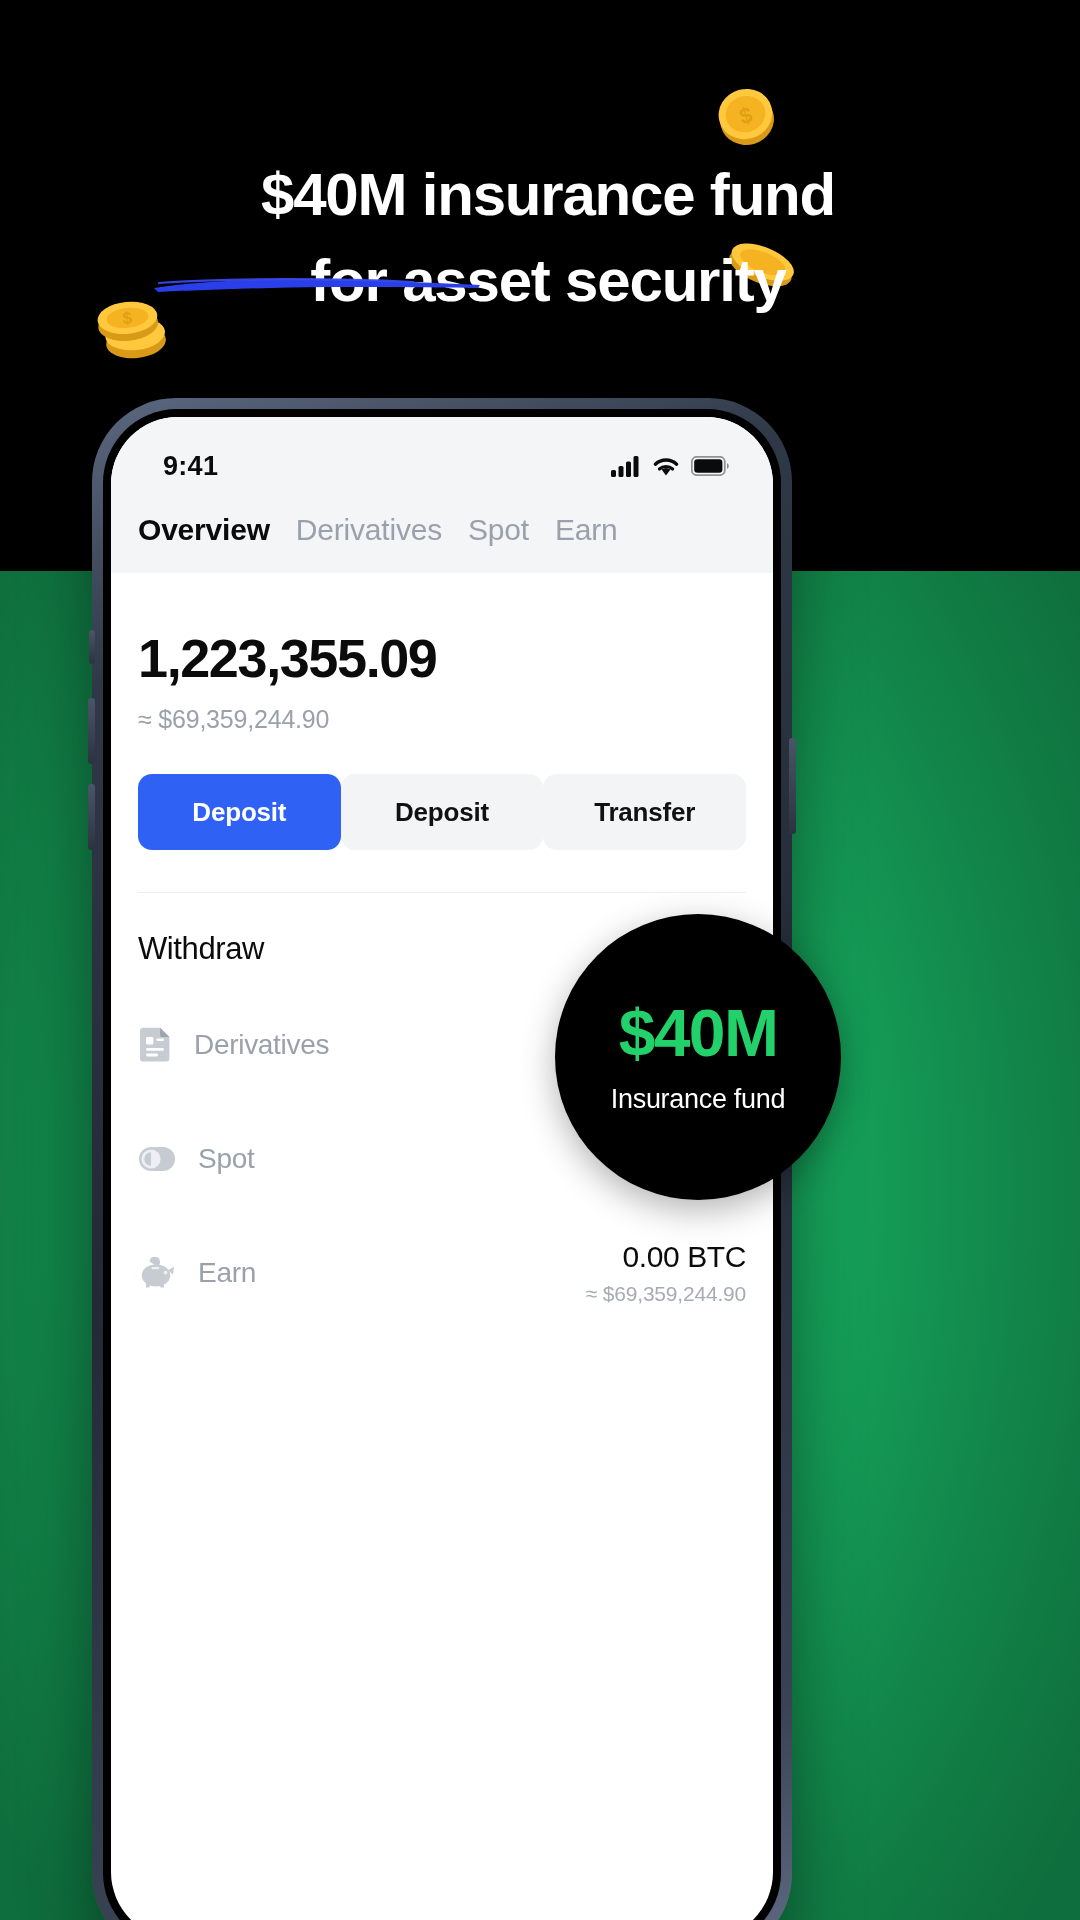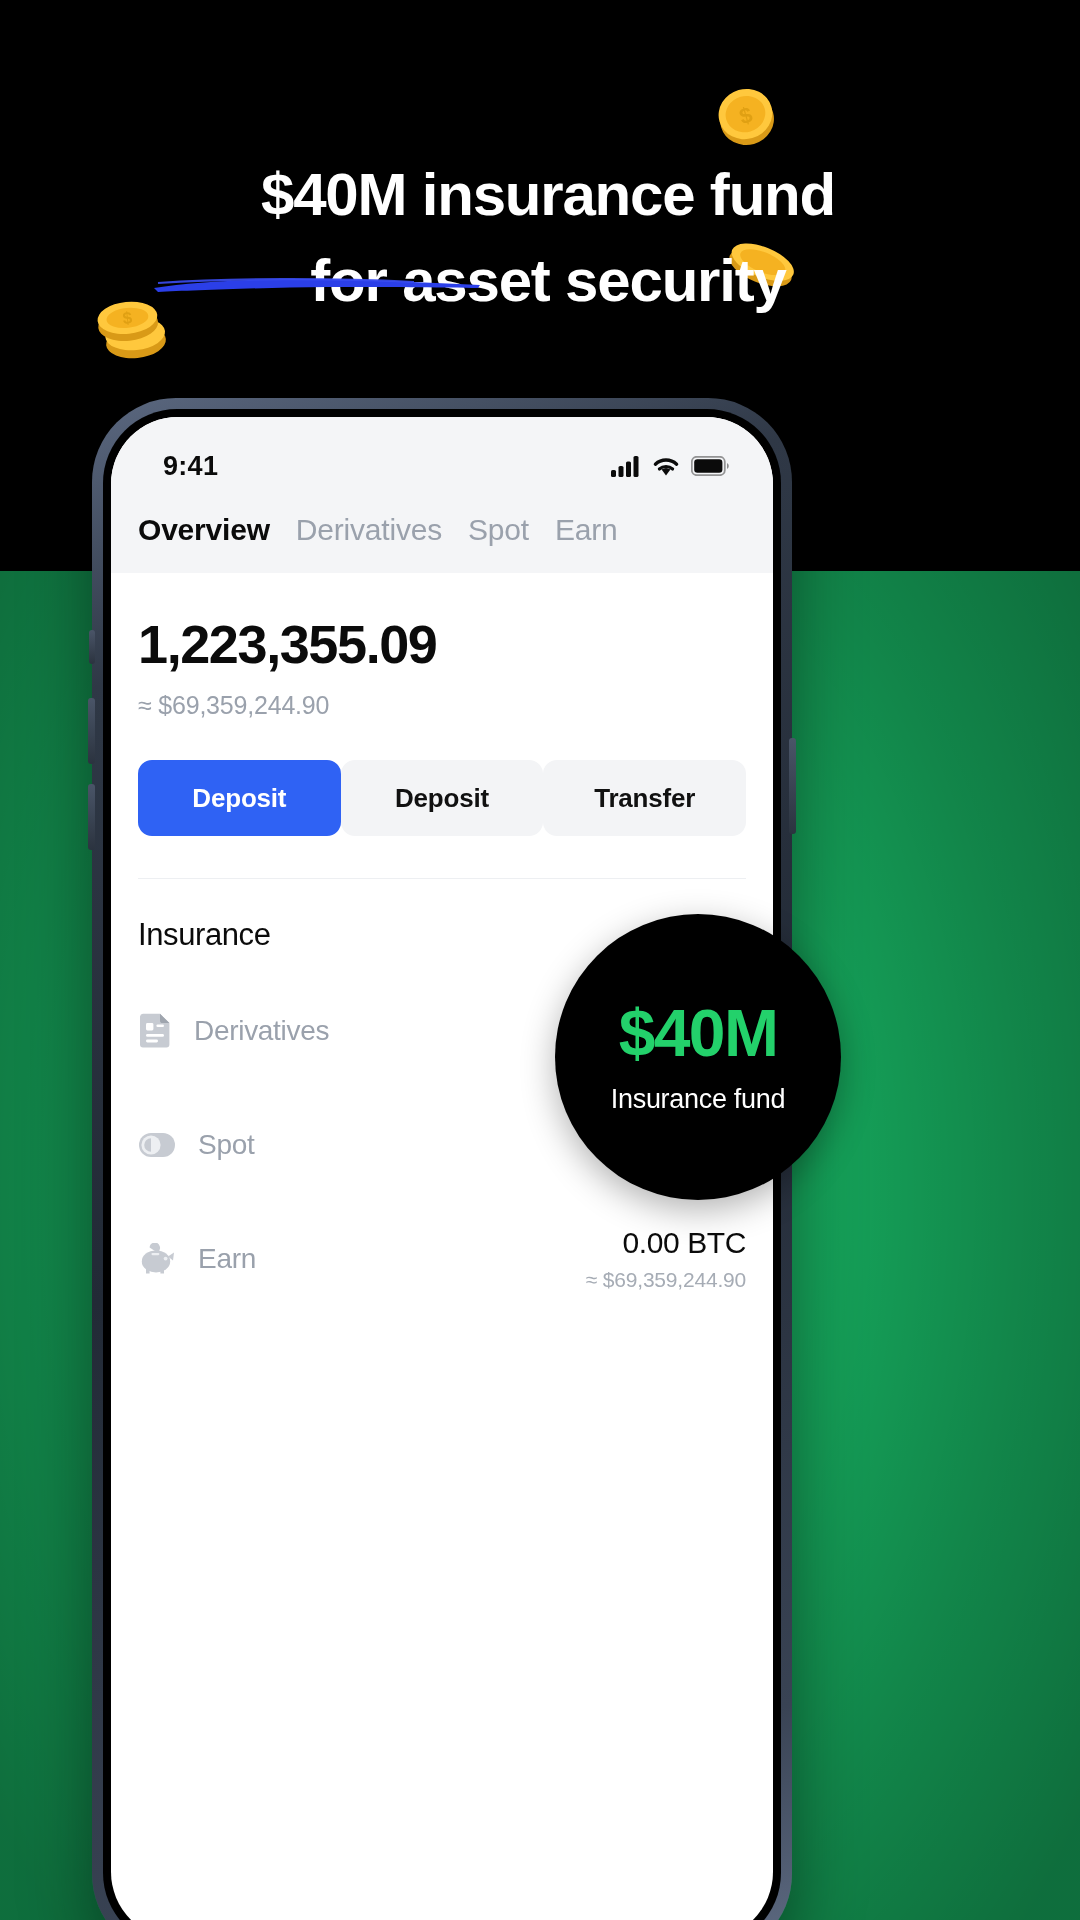"1,223,355.09" .balance { margin-top: none -> 14px }
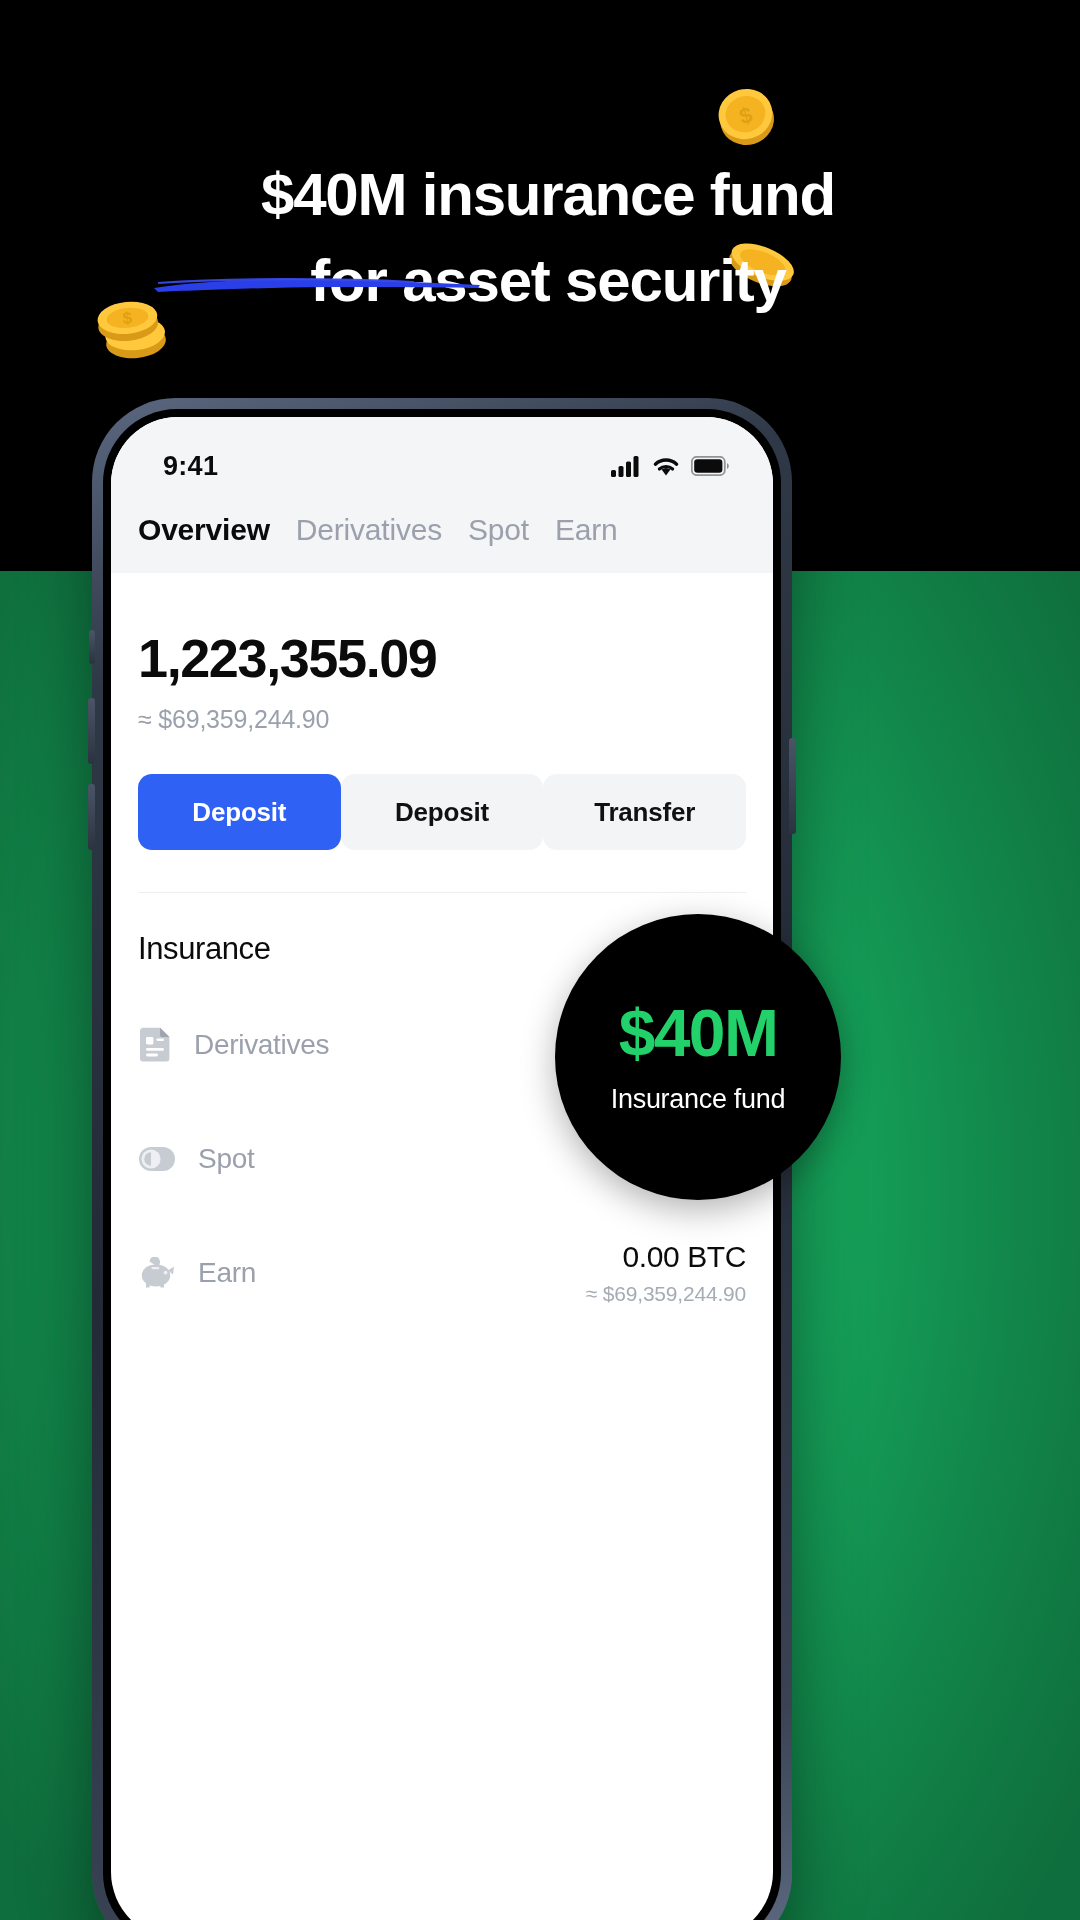"Insurance" div.portfolio-title { text: Insurance -> Withdraw }
